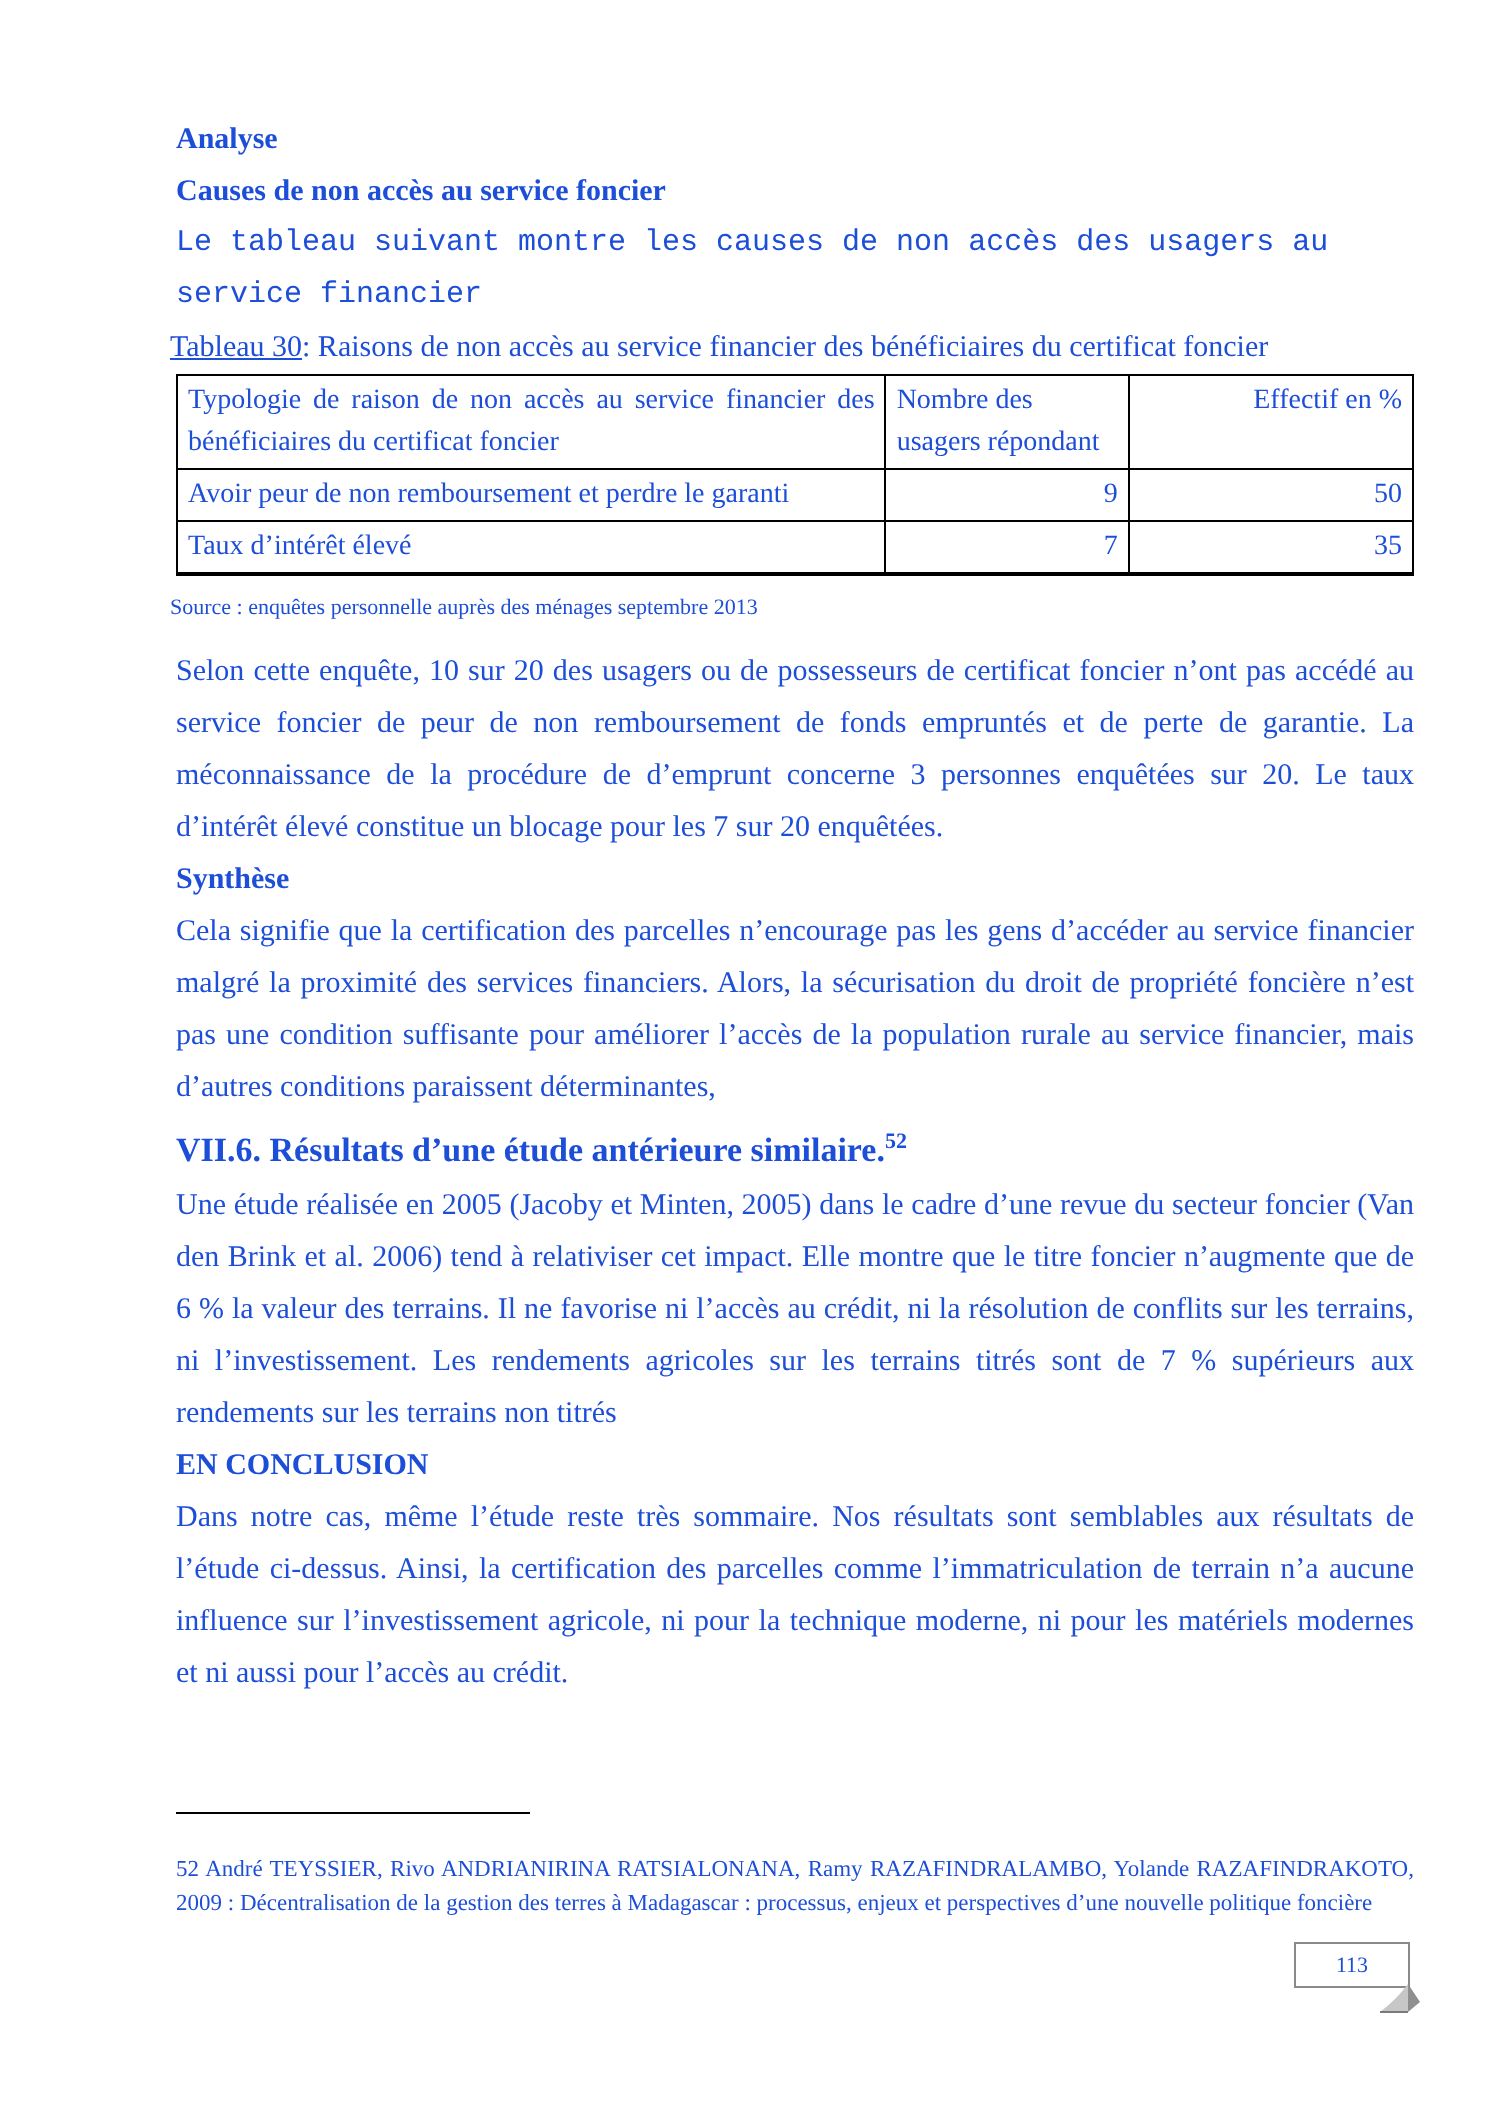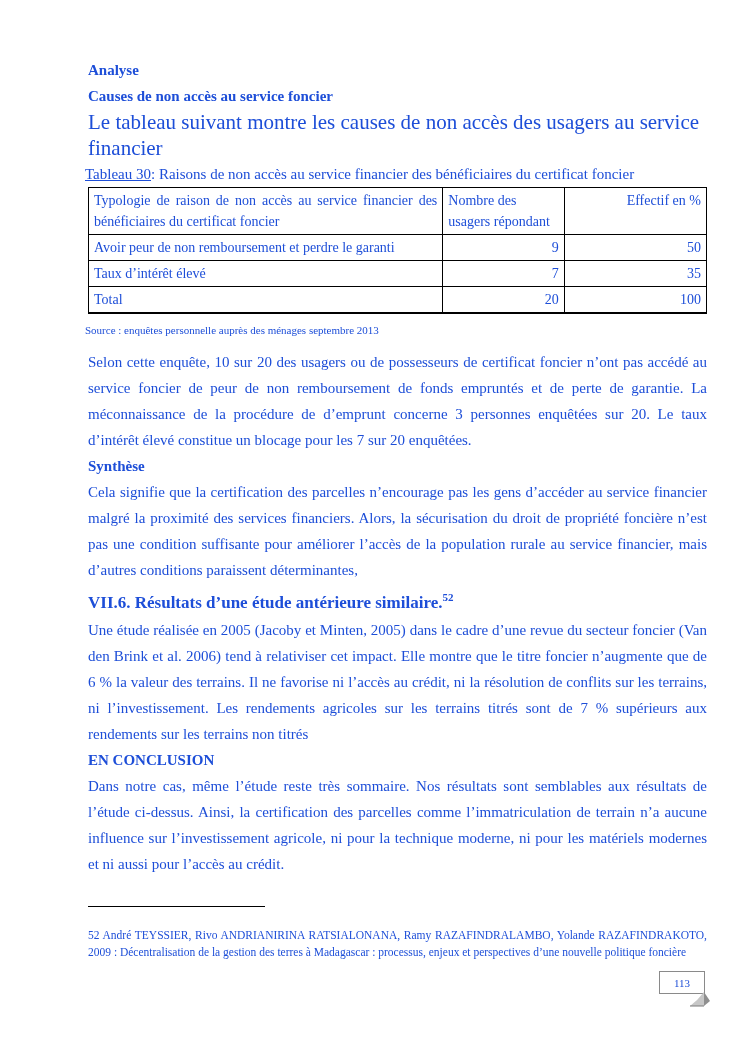"Le tableau suivant montre les" .intro-par { font-family: none -> Liberation Mono, monospace; font-size: 21px -> 15px }
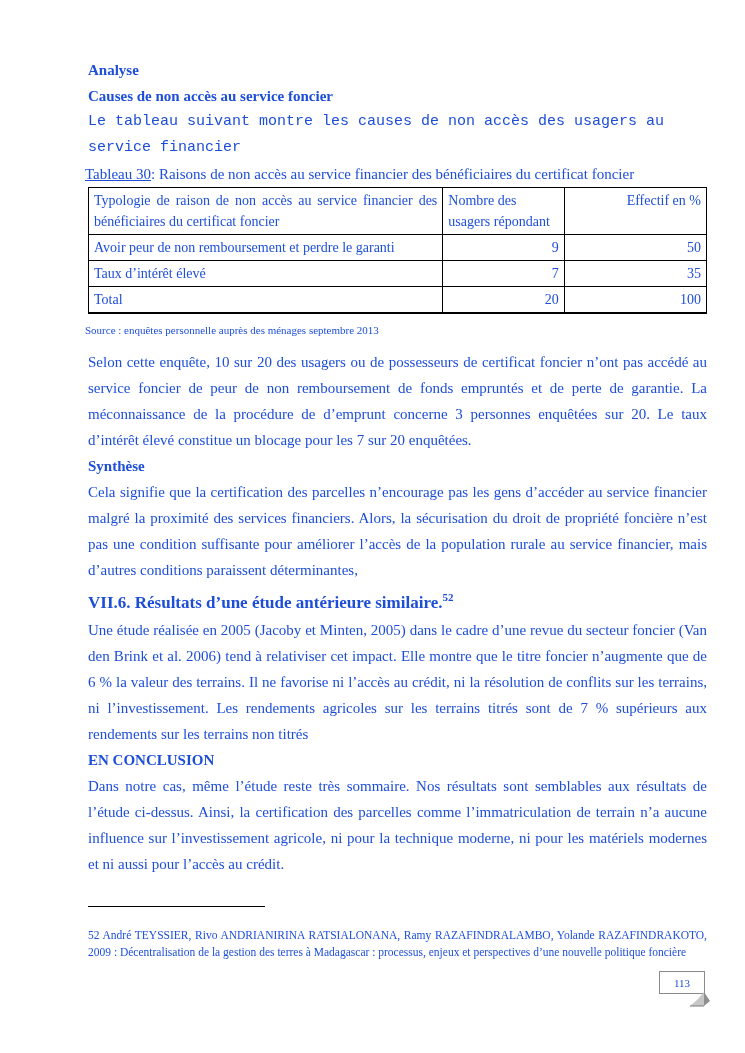"Total" tr { html: <tr> <td>Total</td> <td>20</td> <td>100</td> </tr> -> none }
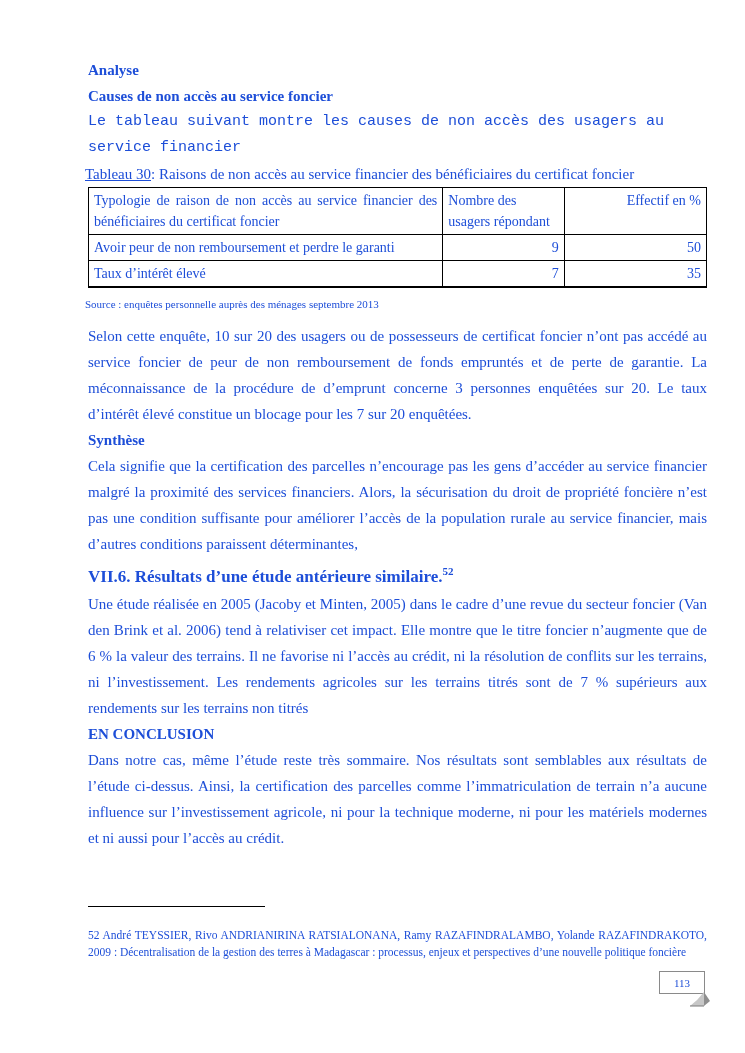"113" .page-badge { width: 46px -> 58px }
